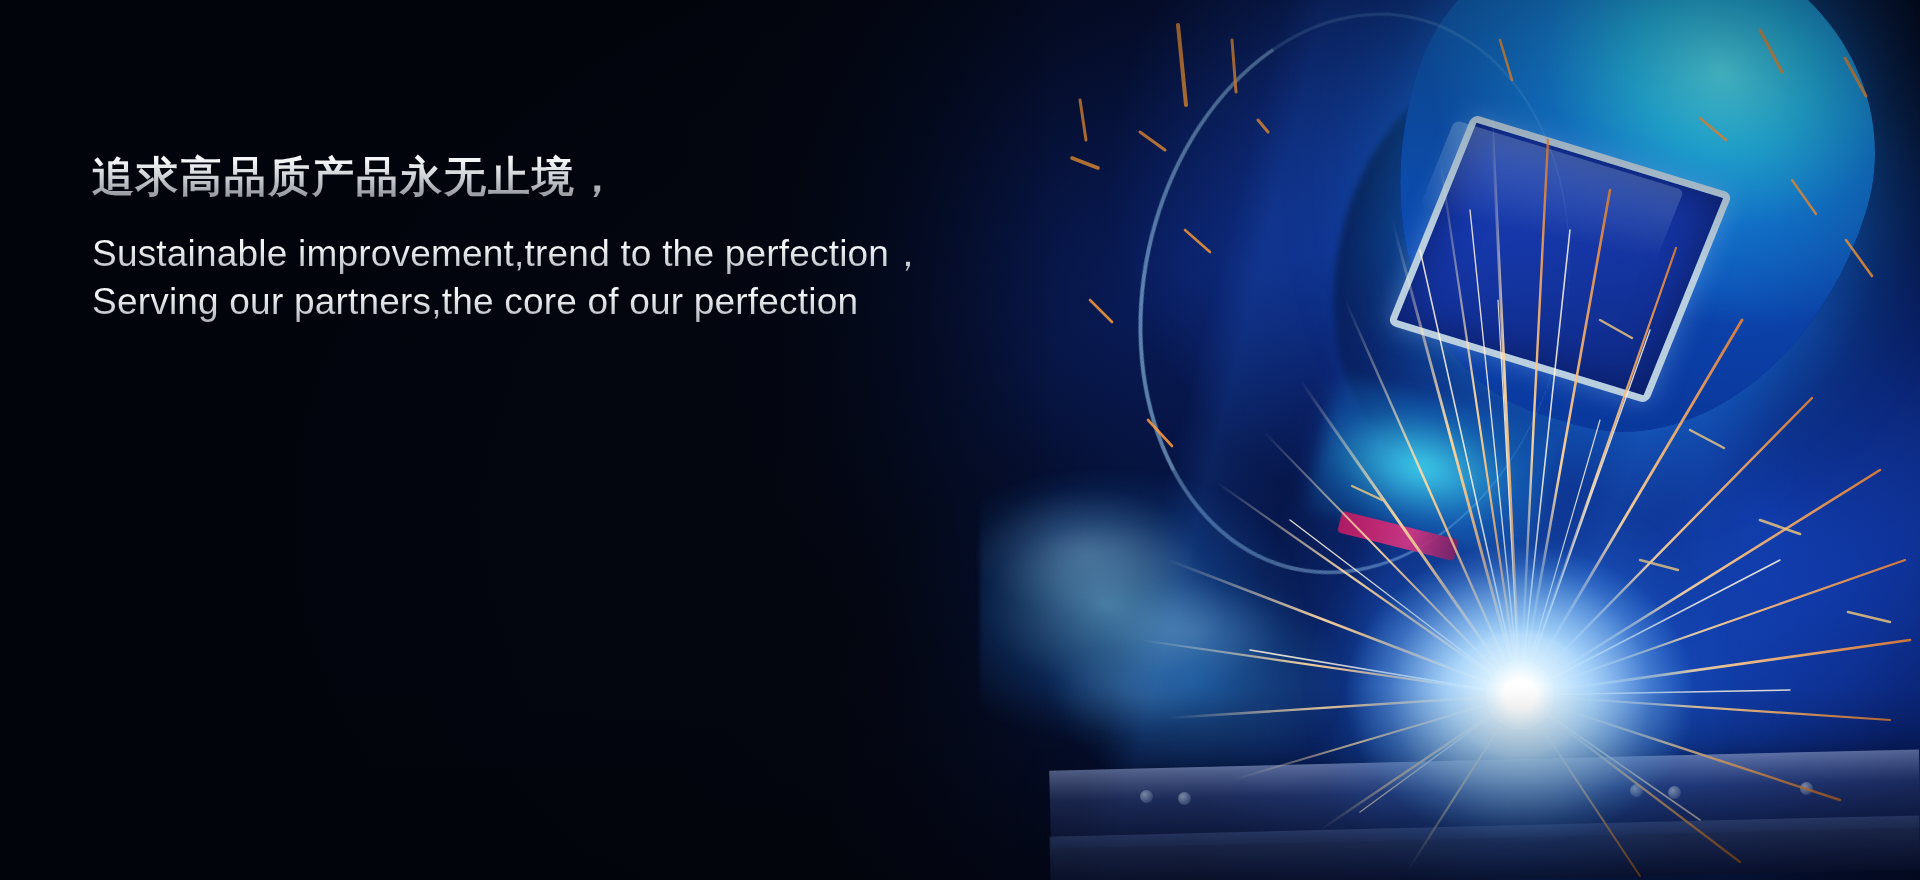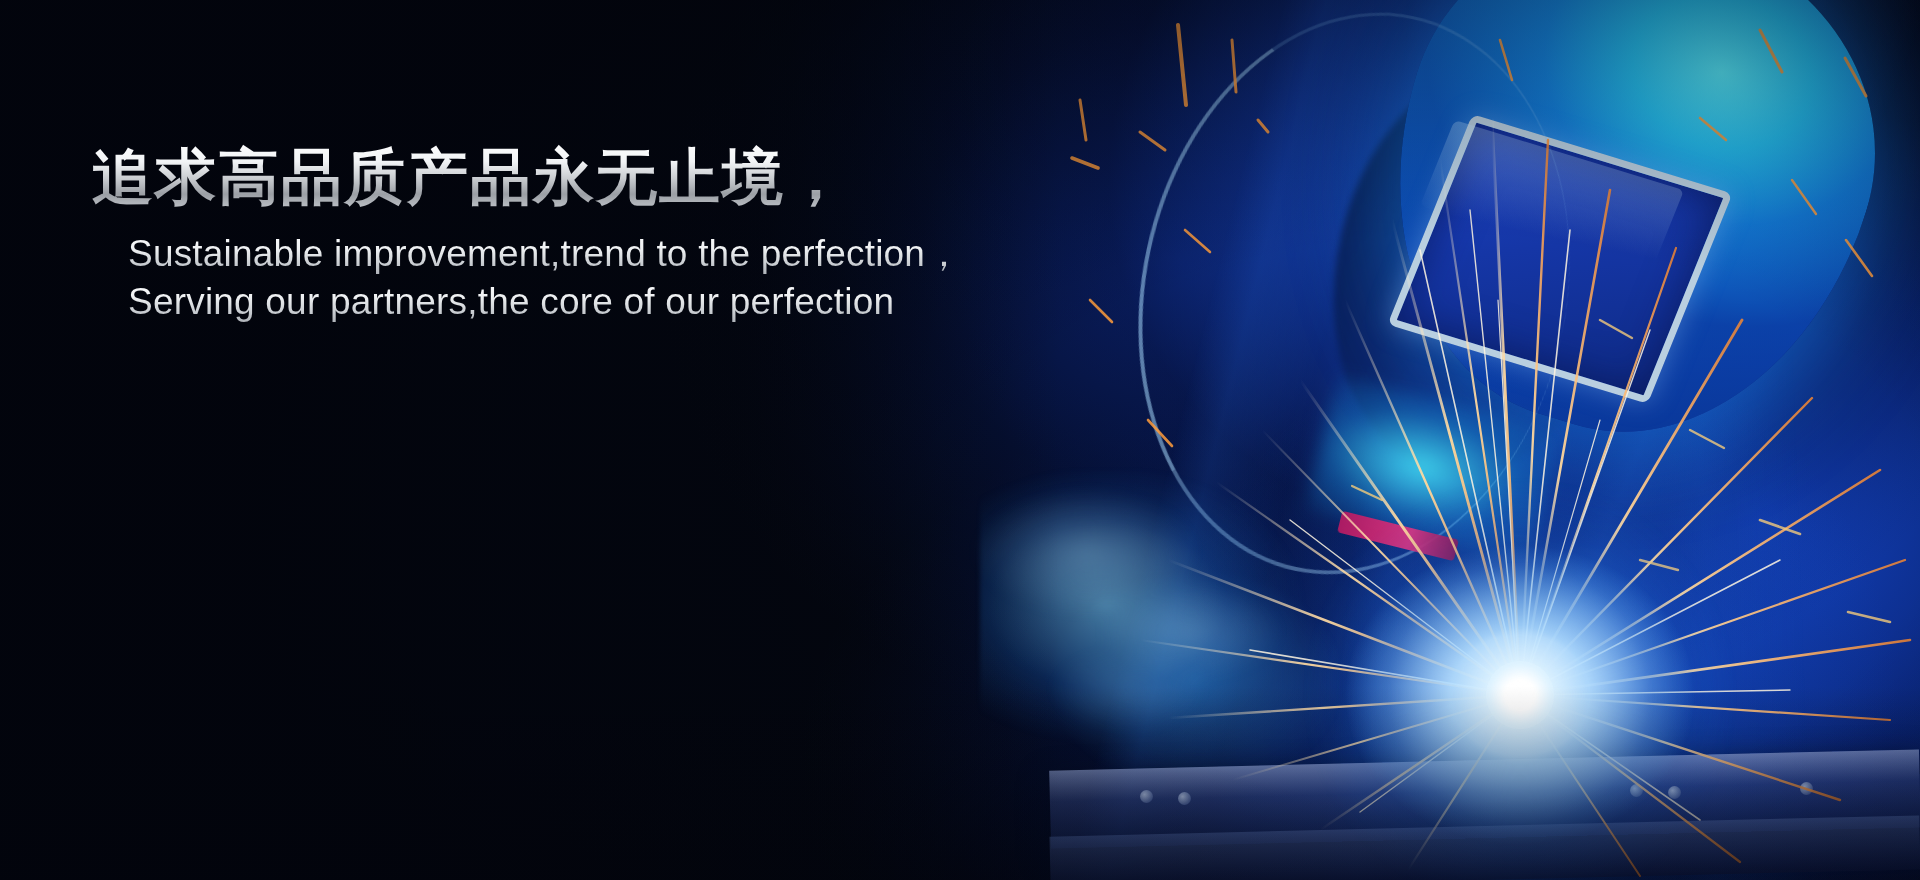"追求高品质产品永无止境，" .cn { font-size: 61px -> 42px }
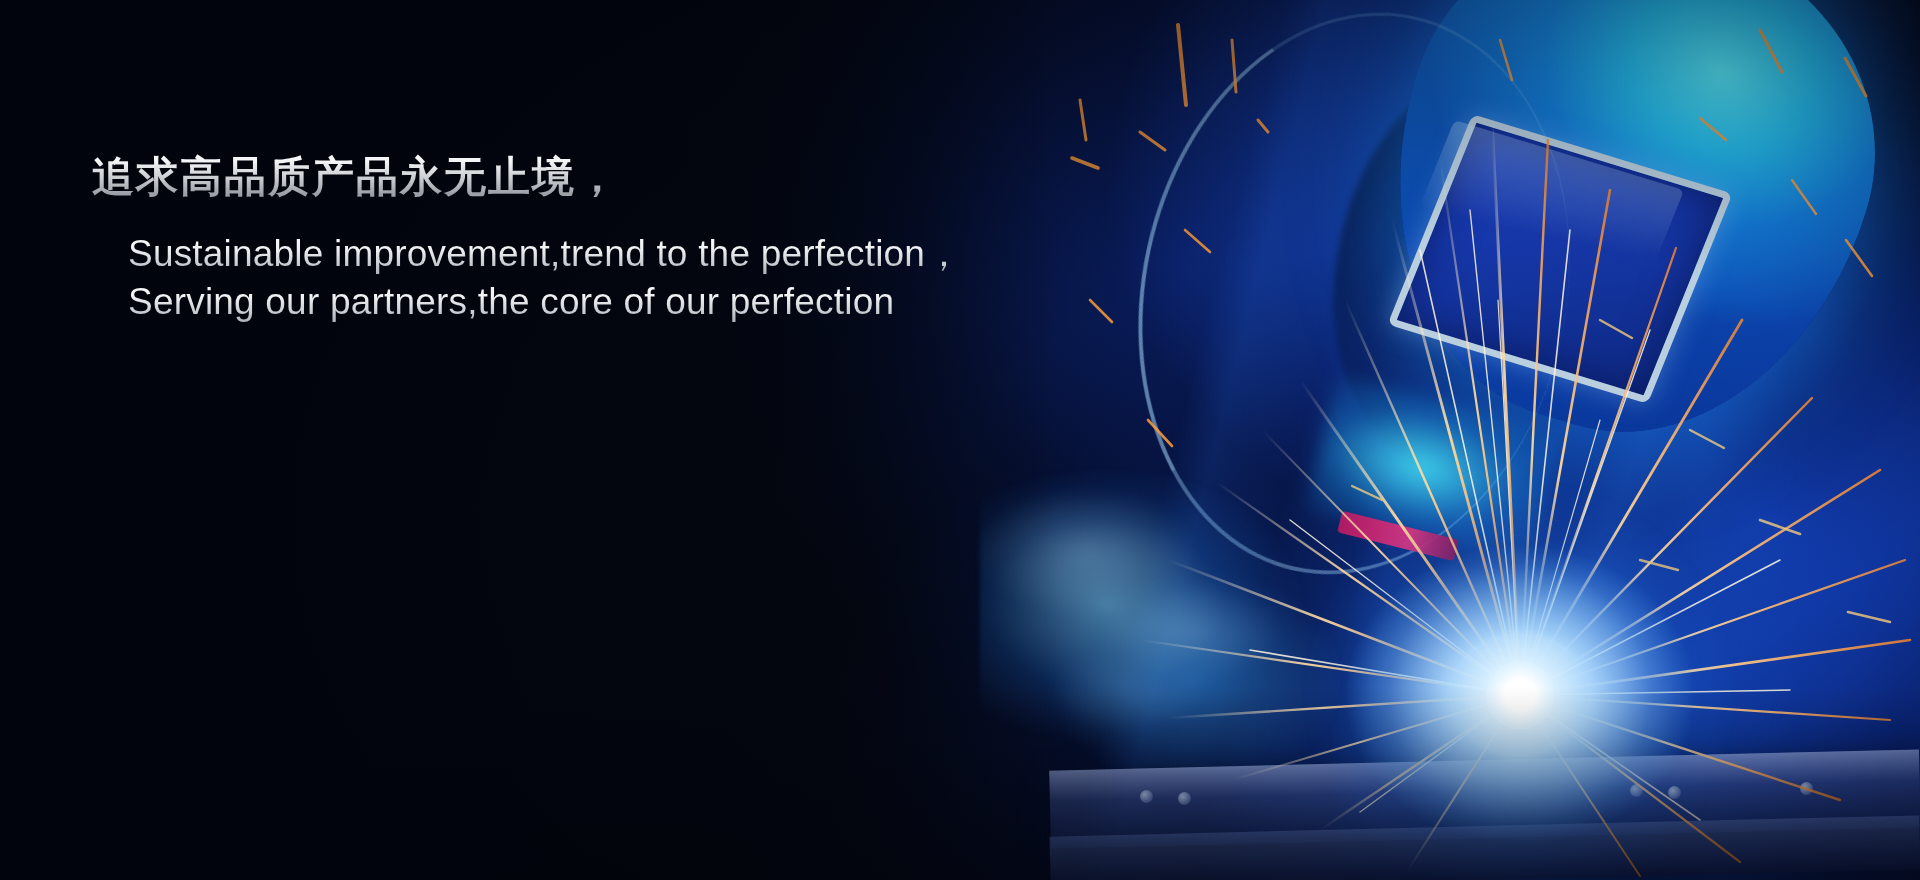"Sustainable improvement,trend to the" #en-wrap { margin-left: 36px -> none }
